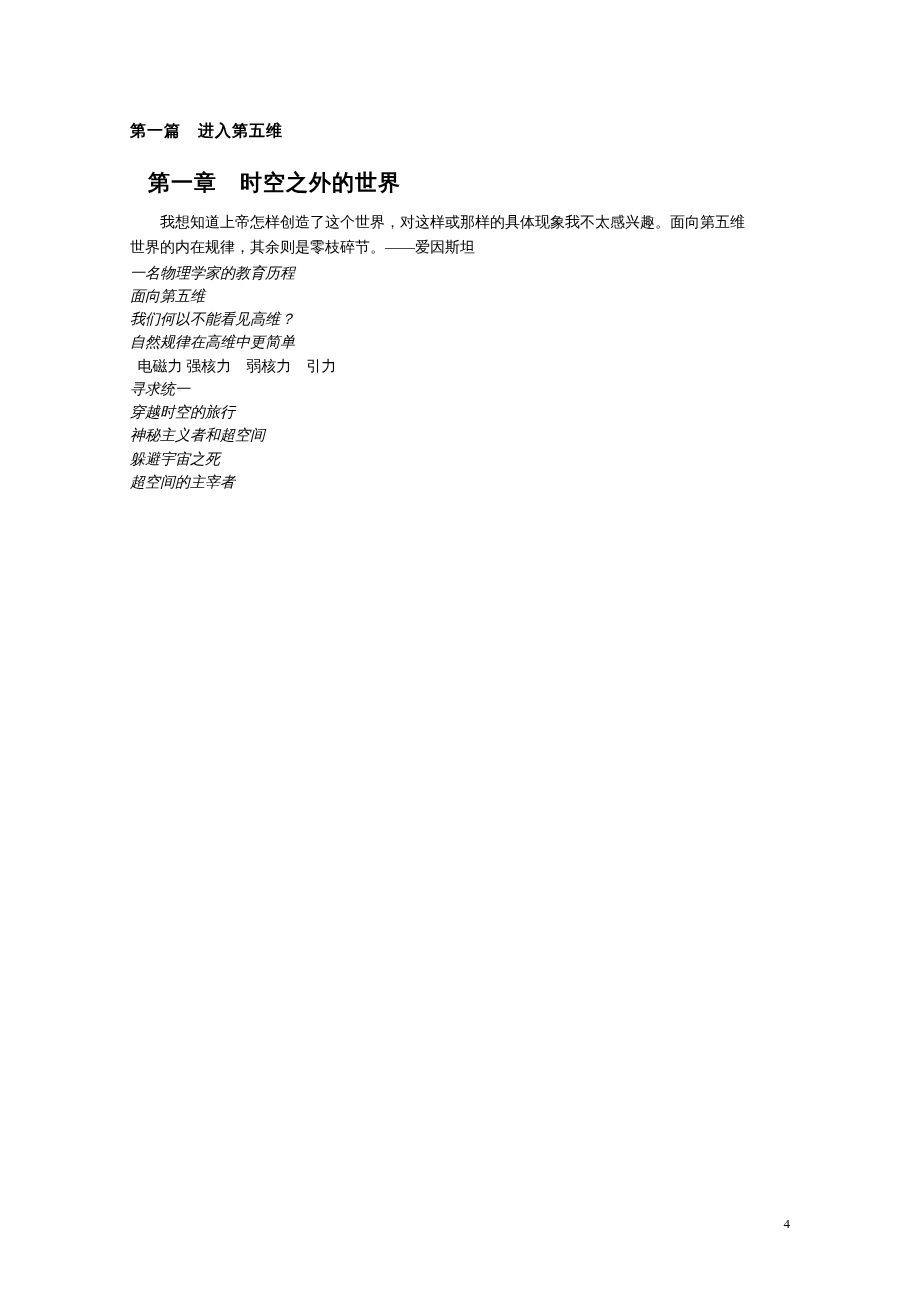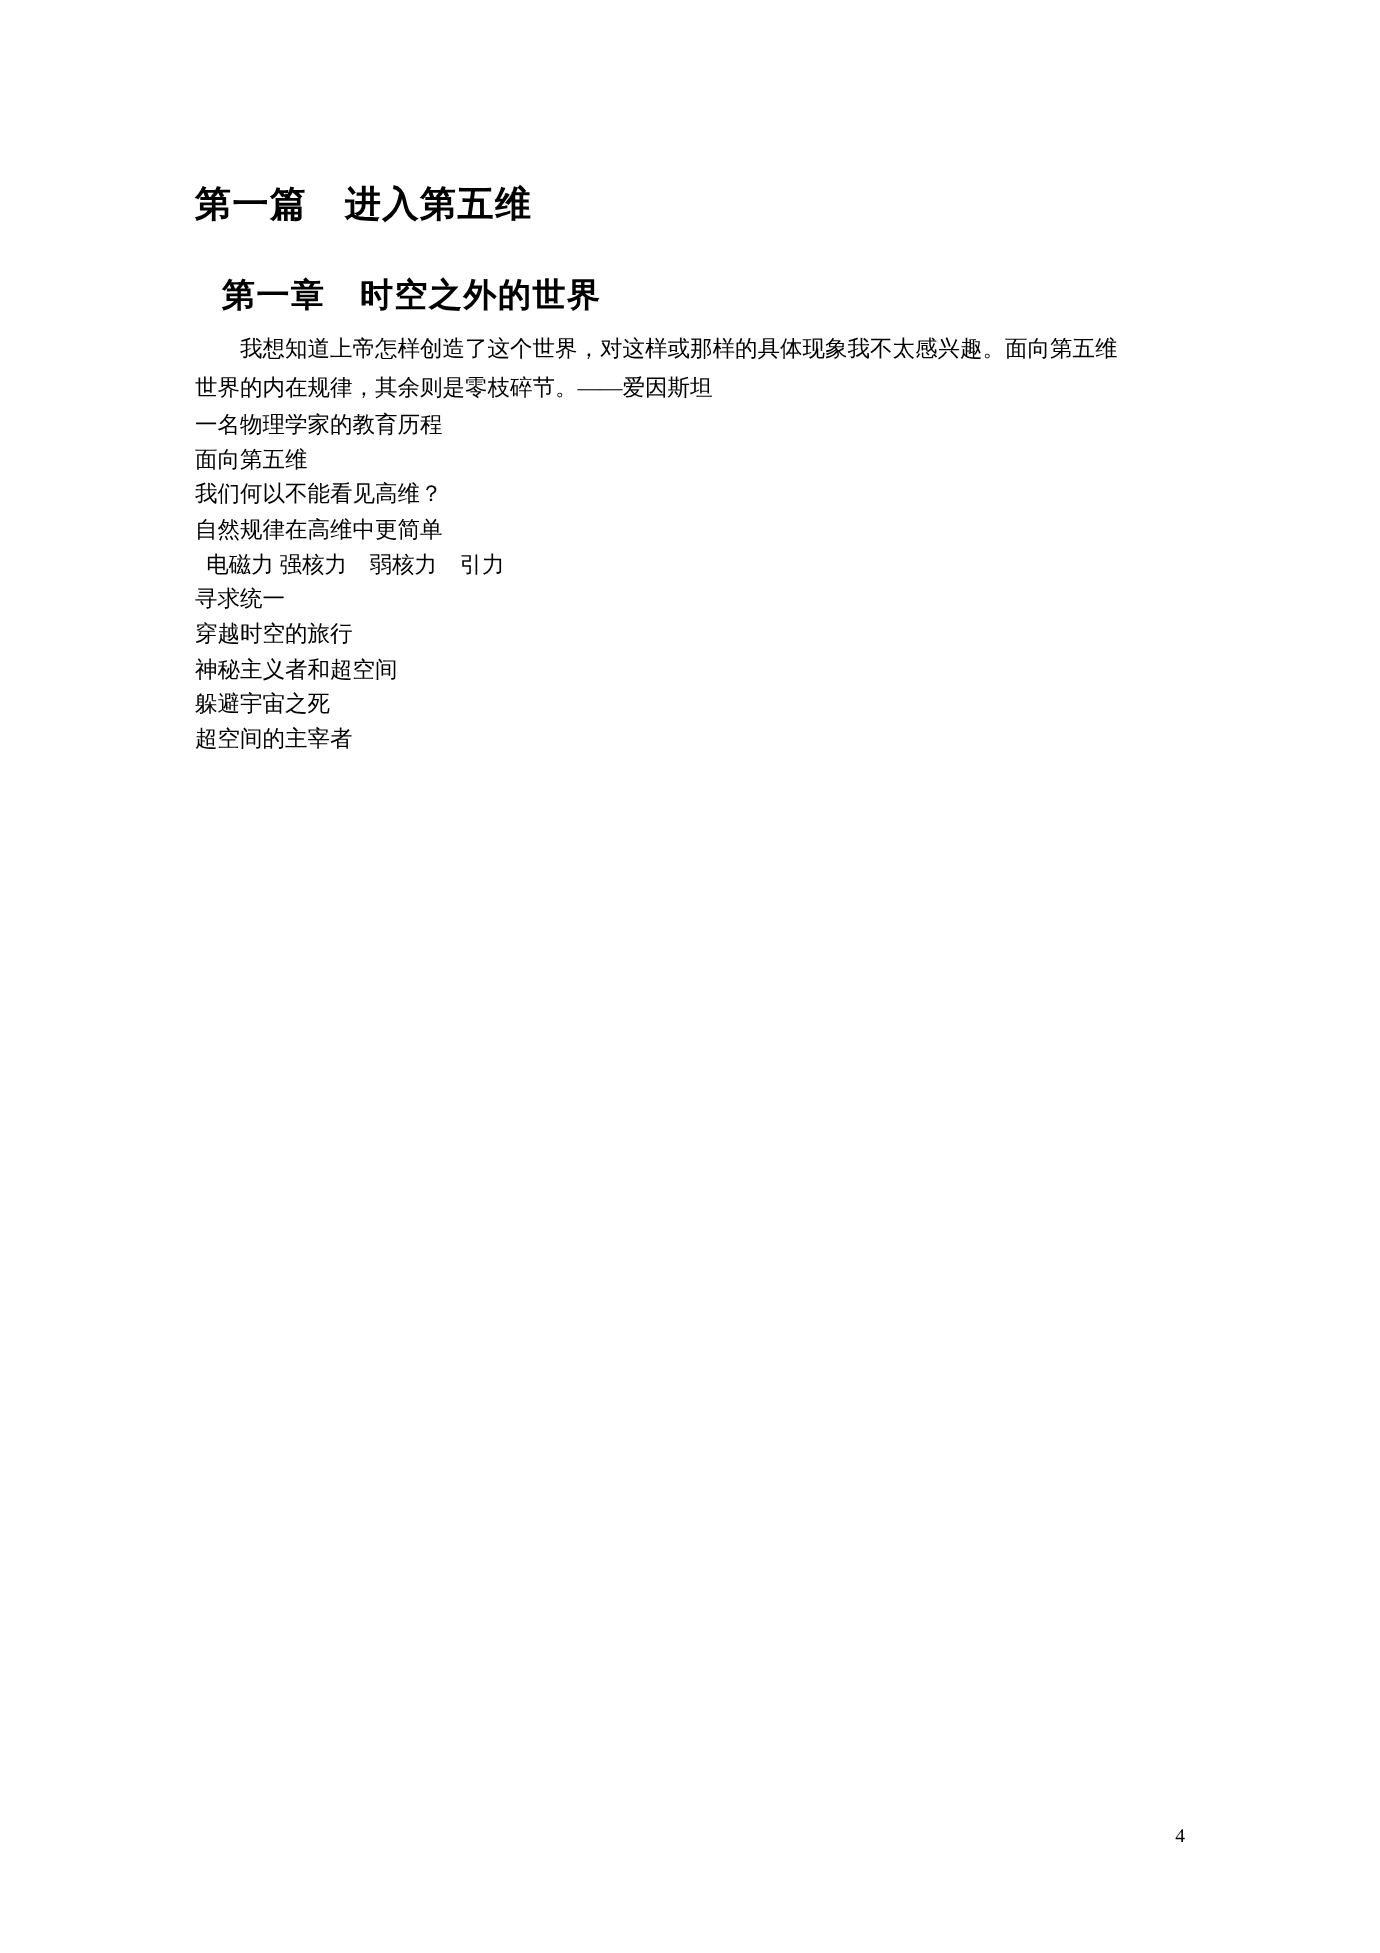"第一篇 进入第五维" .part-title { font-size: 24px -> 16px }
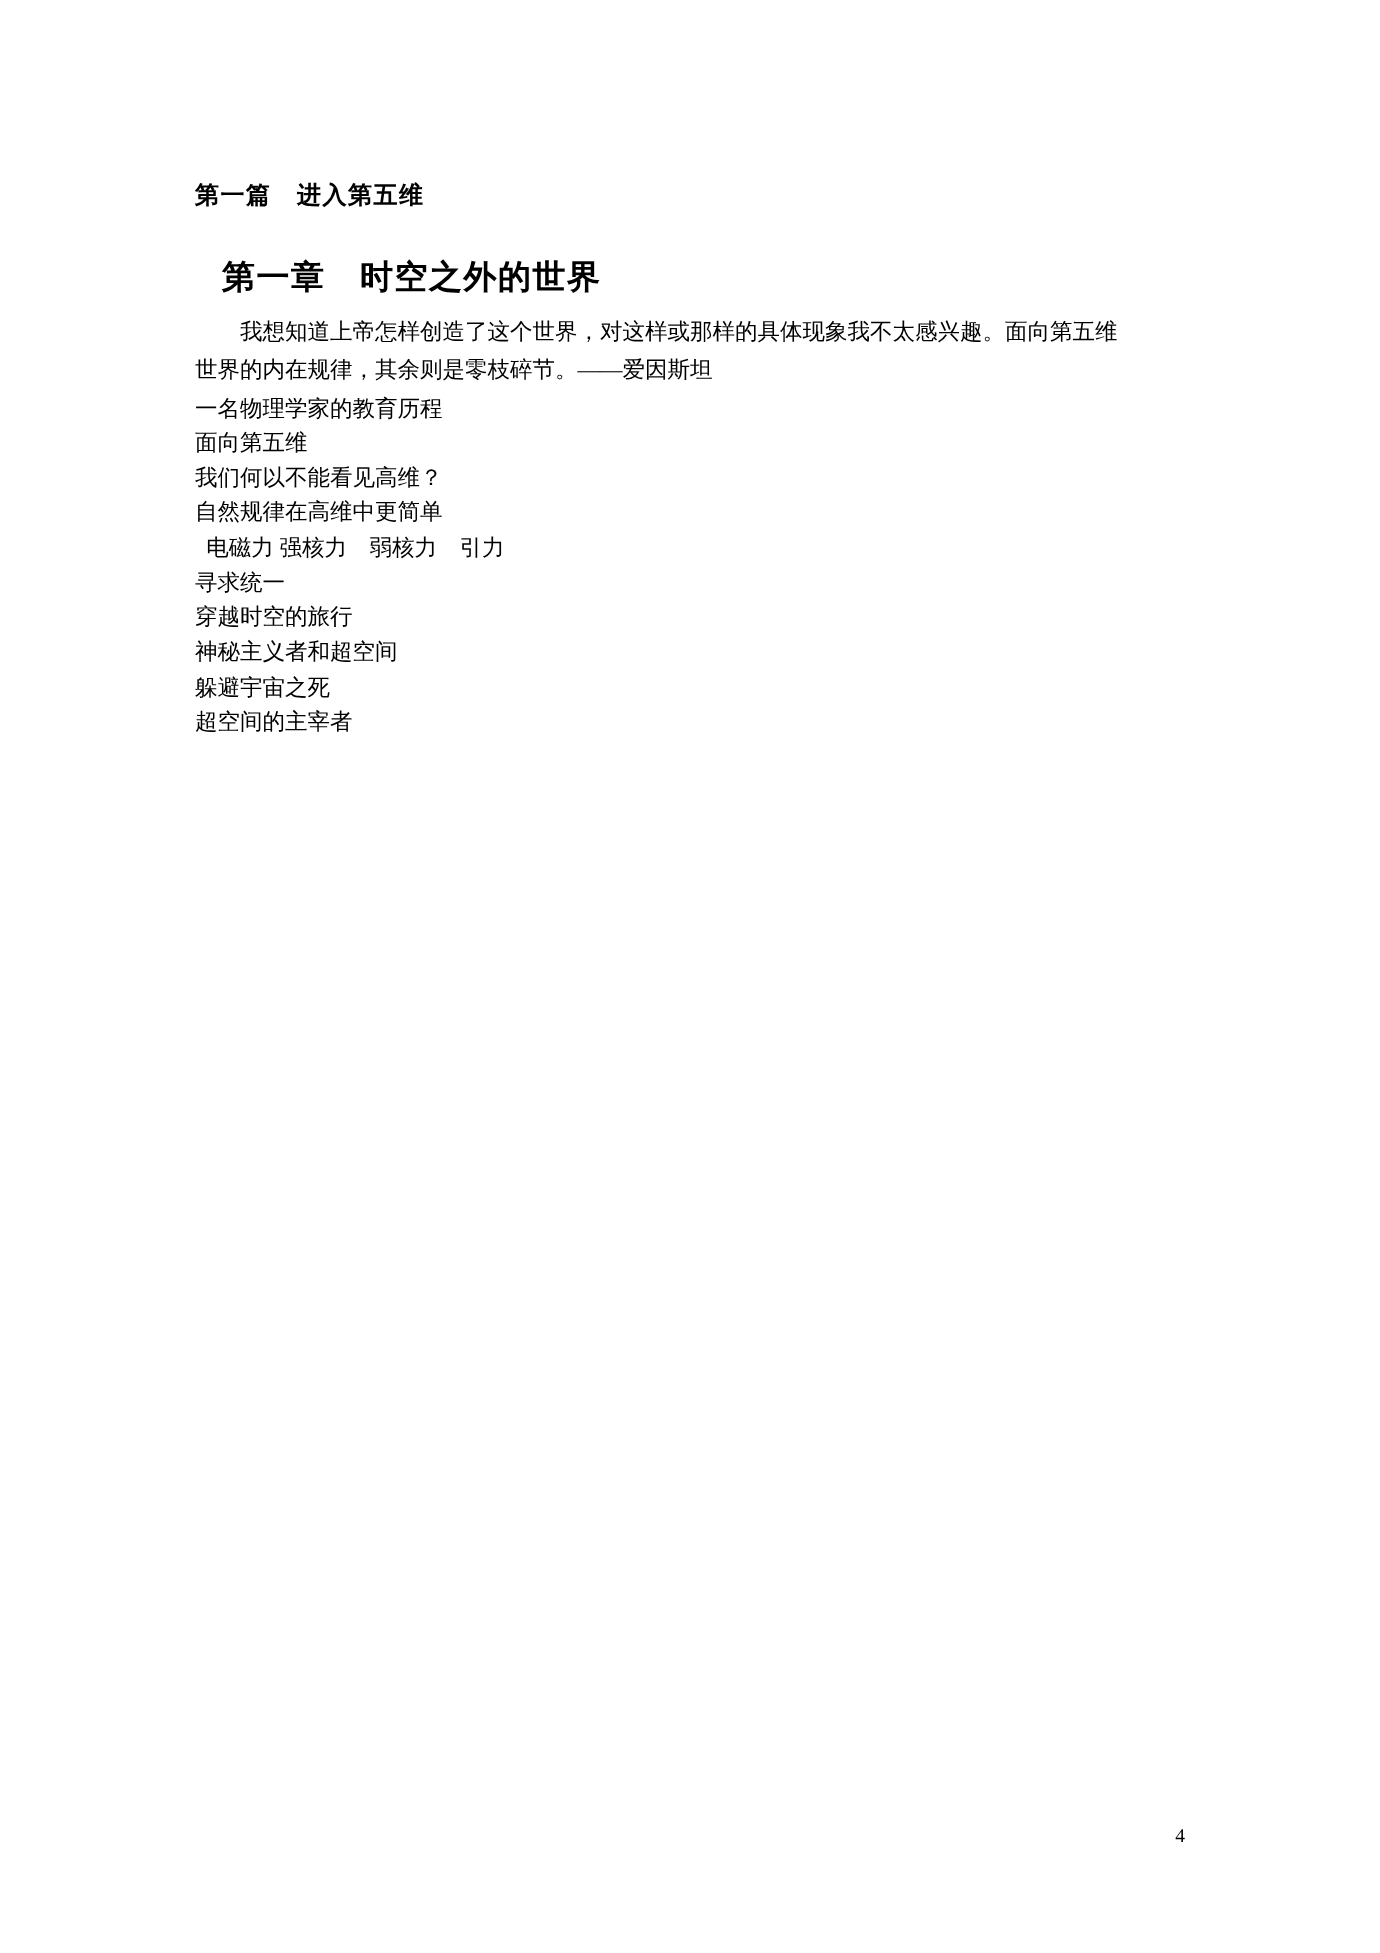"第一章 时空之外的世界" .chapter-title { font-family: Liberation Serif, serif -> Liberation Mono, monospace }
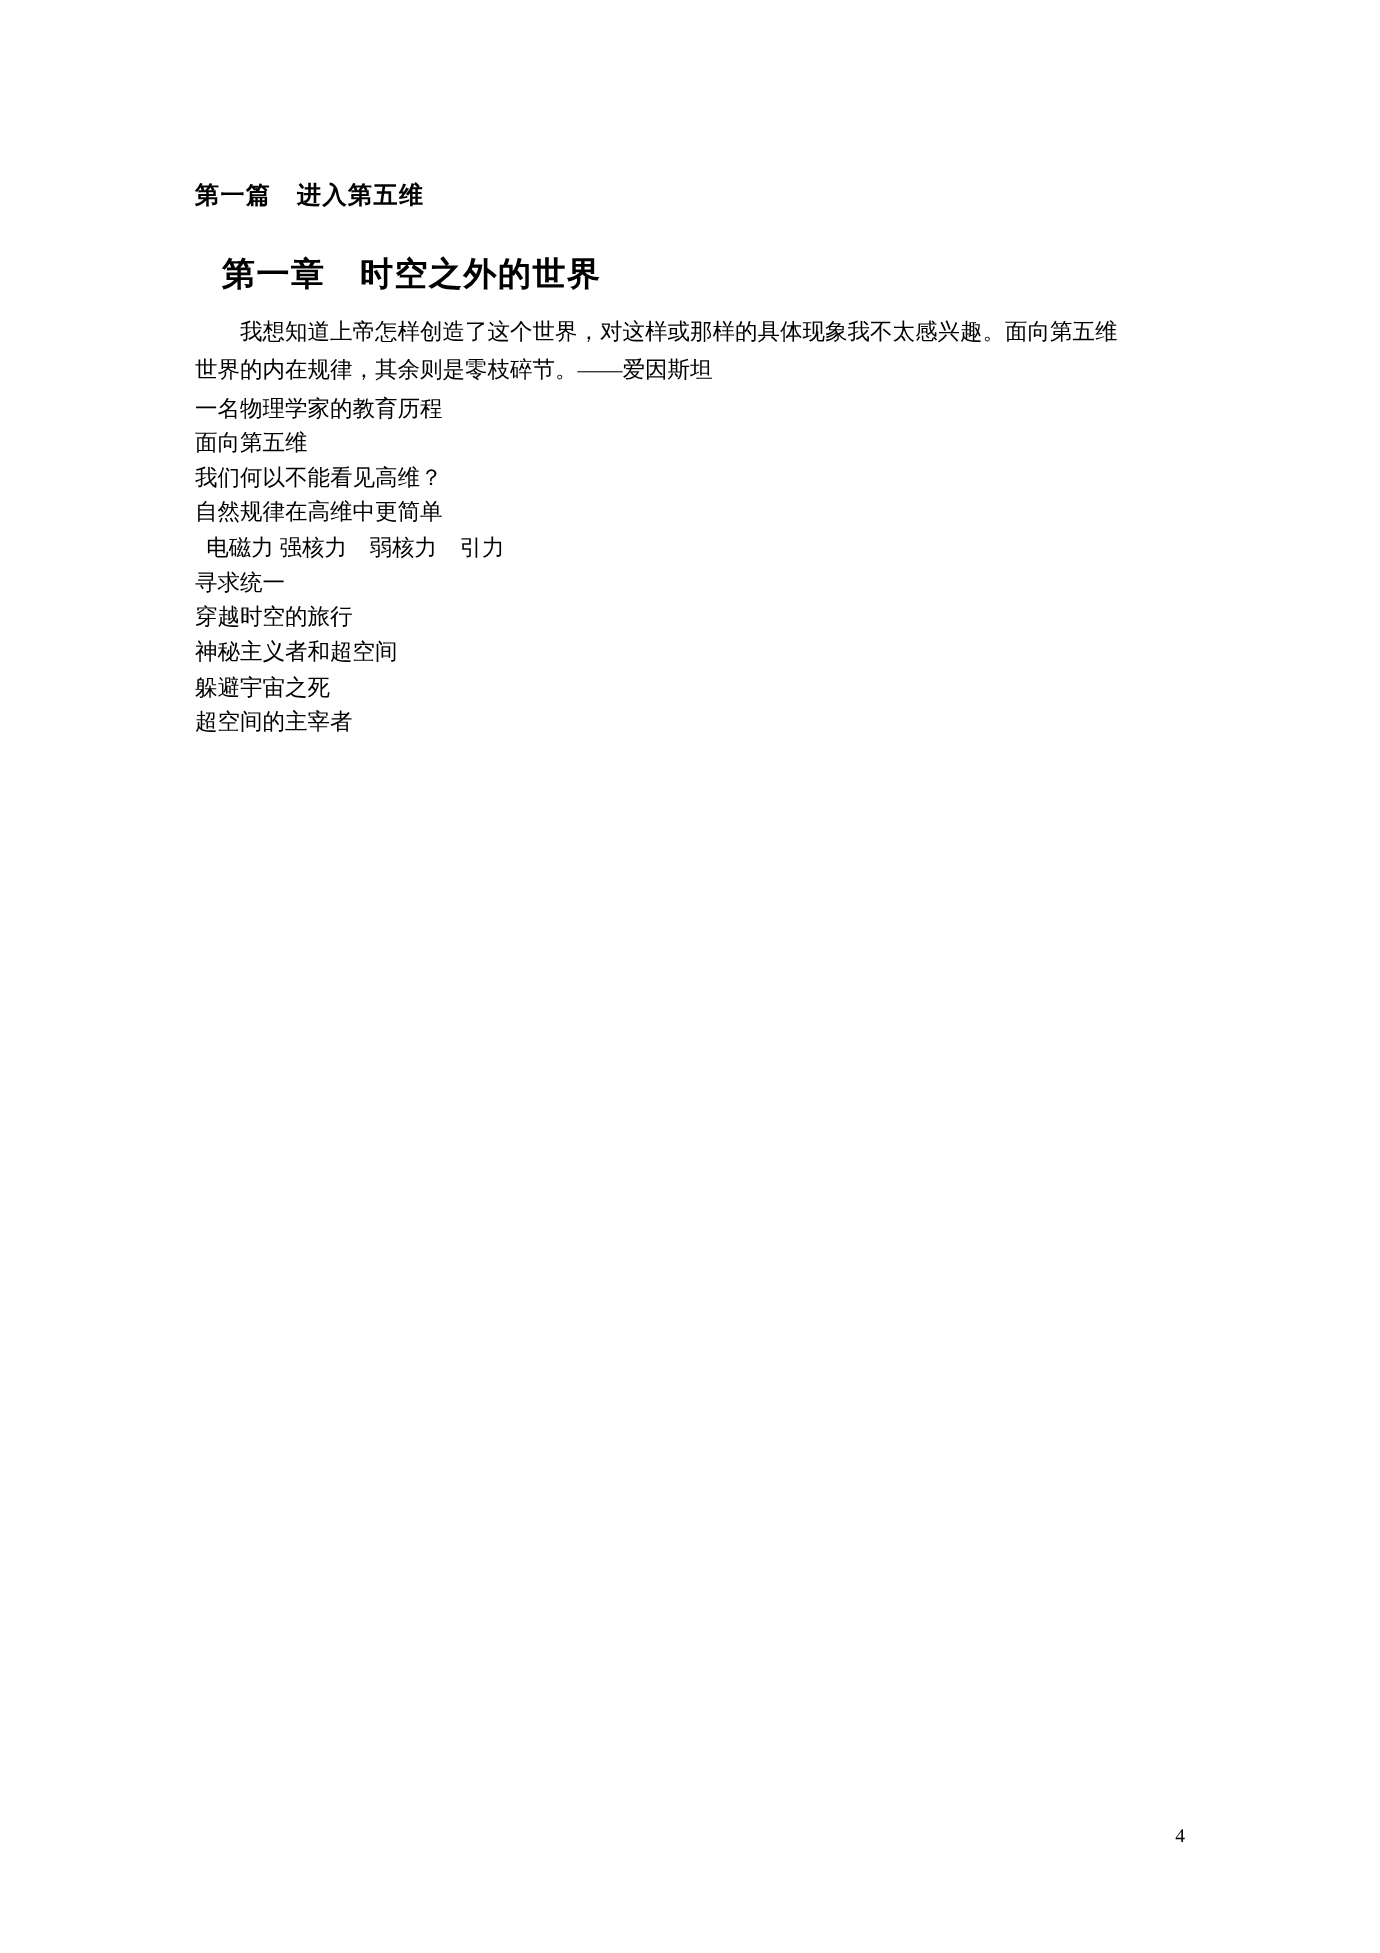"一名物理学家的教育历程" .line { font-style: none -> italic }
